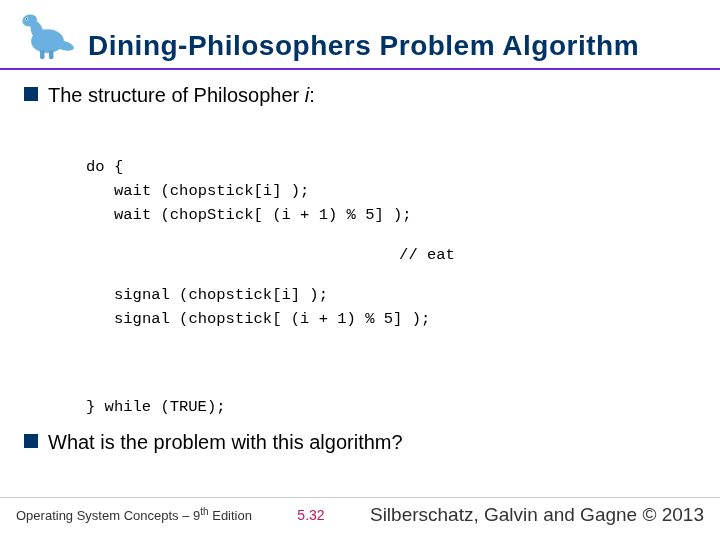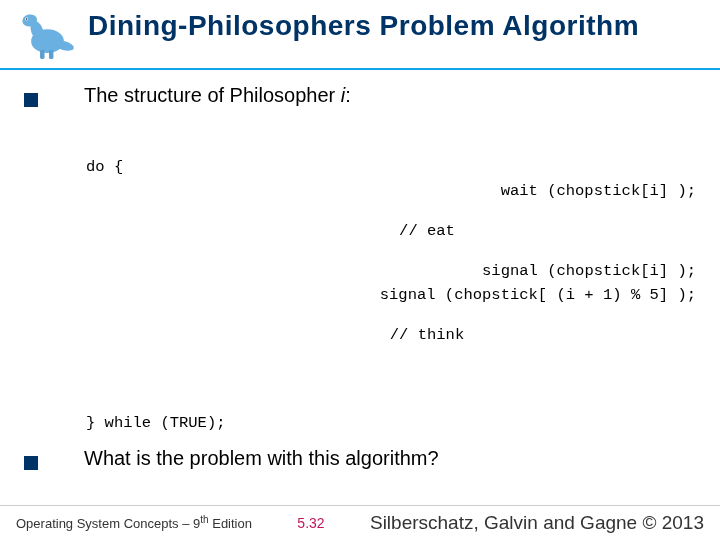"Dining-Philosophers Problem Algorithm" .header { align-items: flex-start -> flex-end; border-bottom: 2px solid #0ea5e9 -> 2px solid #6d28d9 }
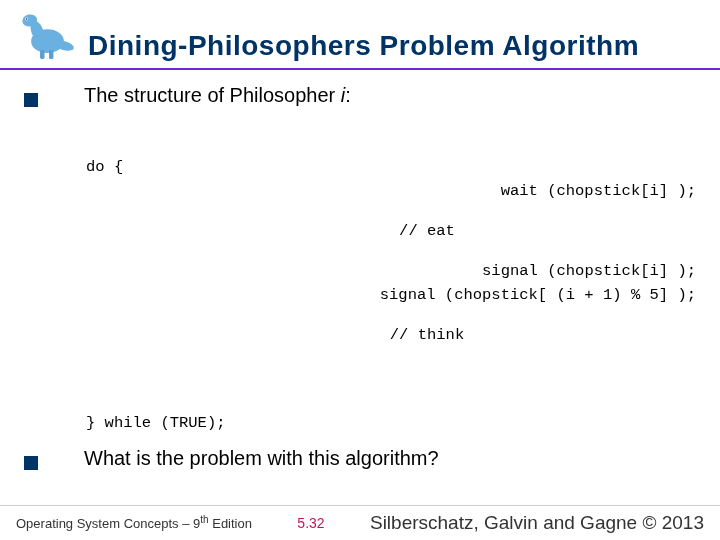"The structure of Philosopher i:" .bullet-row { align-items: flex-end -> flex-start; gap: 36px -> none }
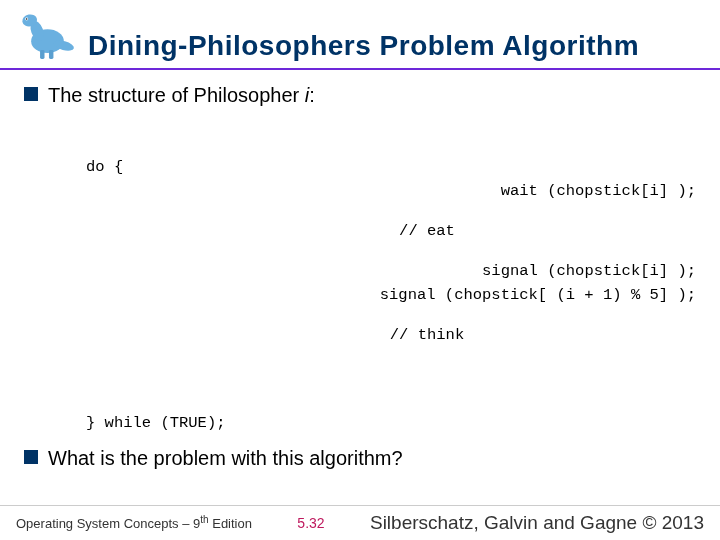"wait (chopstick[i] );" .code-block .indent2 { text-align: right -> none }
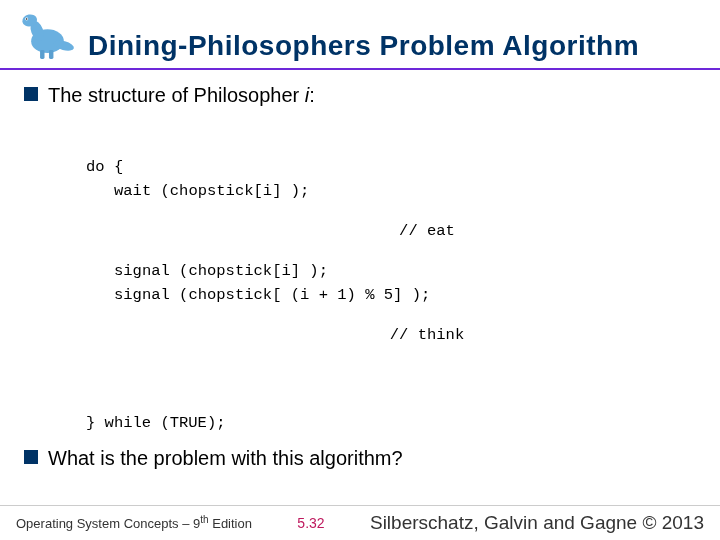"wait (chopStick[ (i + 1)" span.code-line { html: none -> <span>wait (chopStick[ (i + 1) % 5] );</span> }
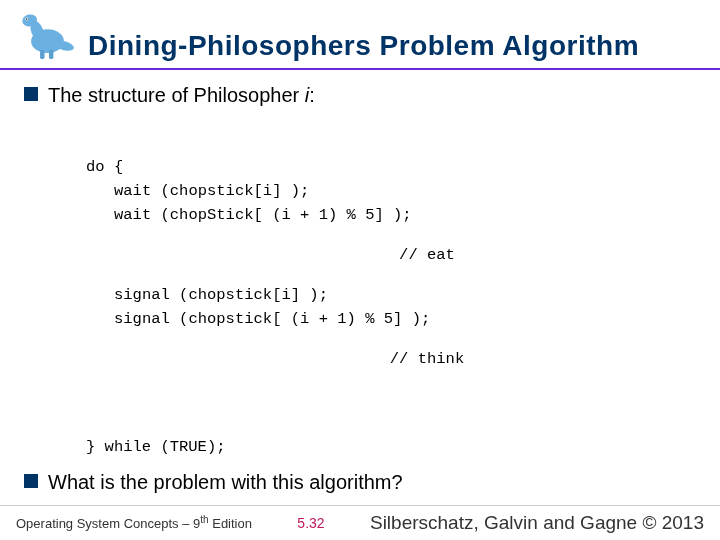"// think" span.code-line { html: <span>// think</span> -> none }
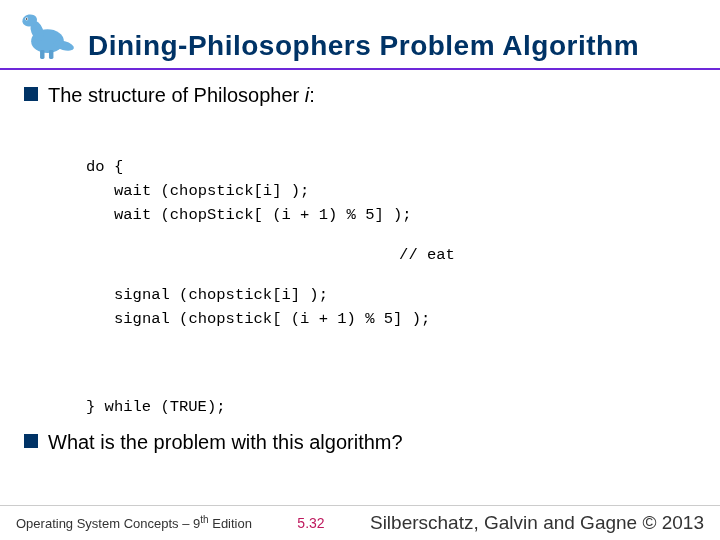"Operating System Concepts – 9th" .footer { bottom: 0 -> 8px }
